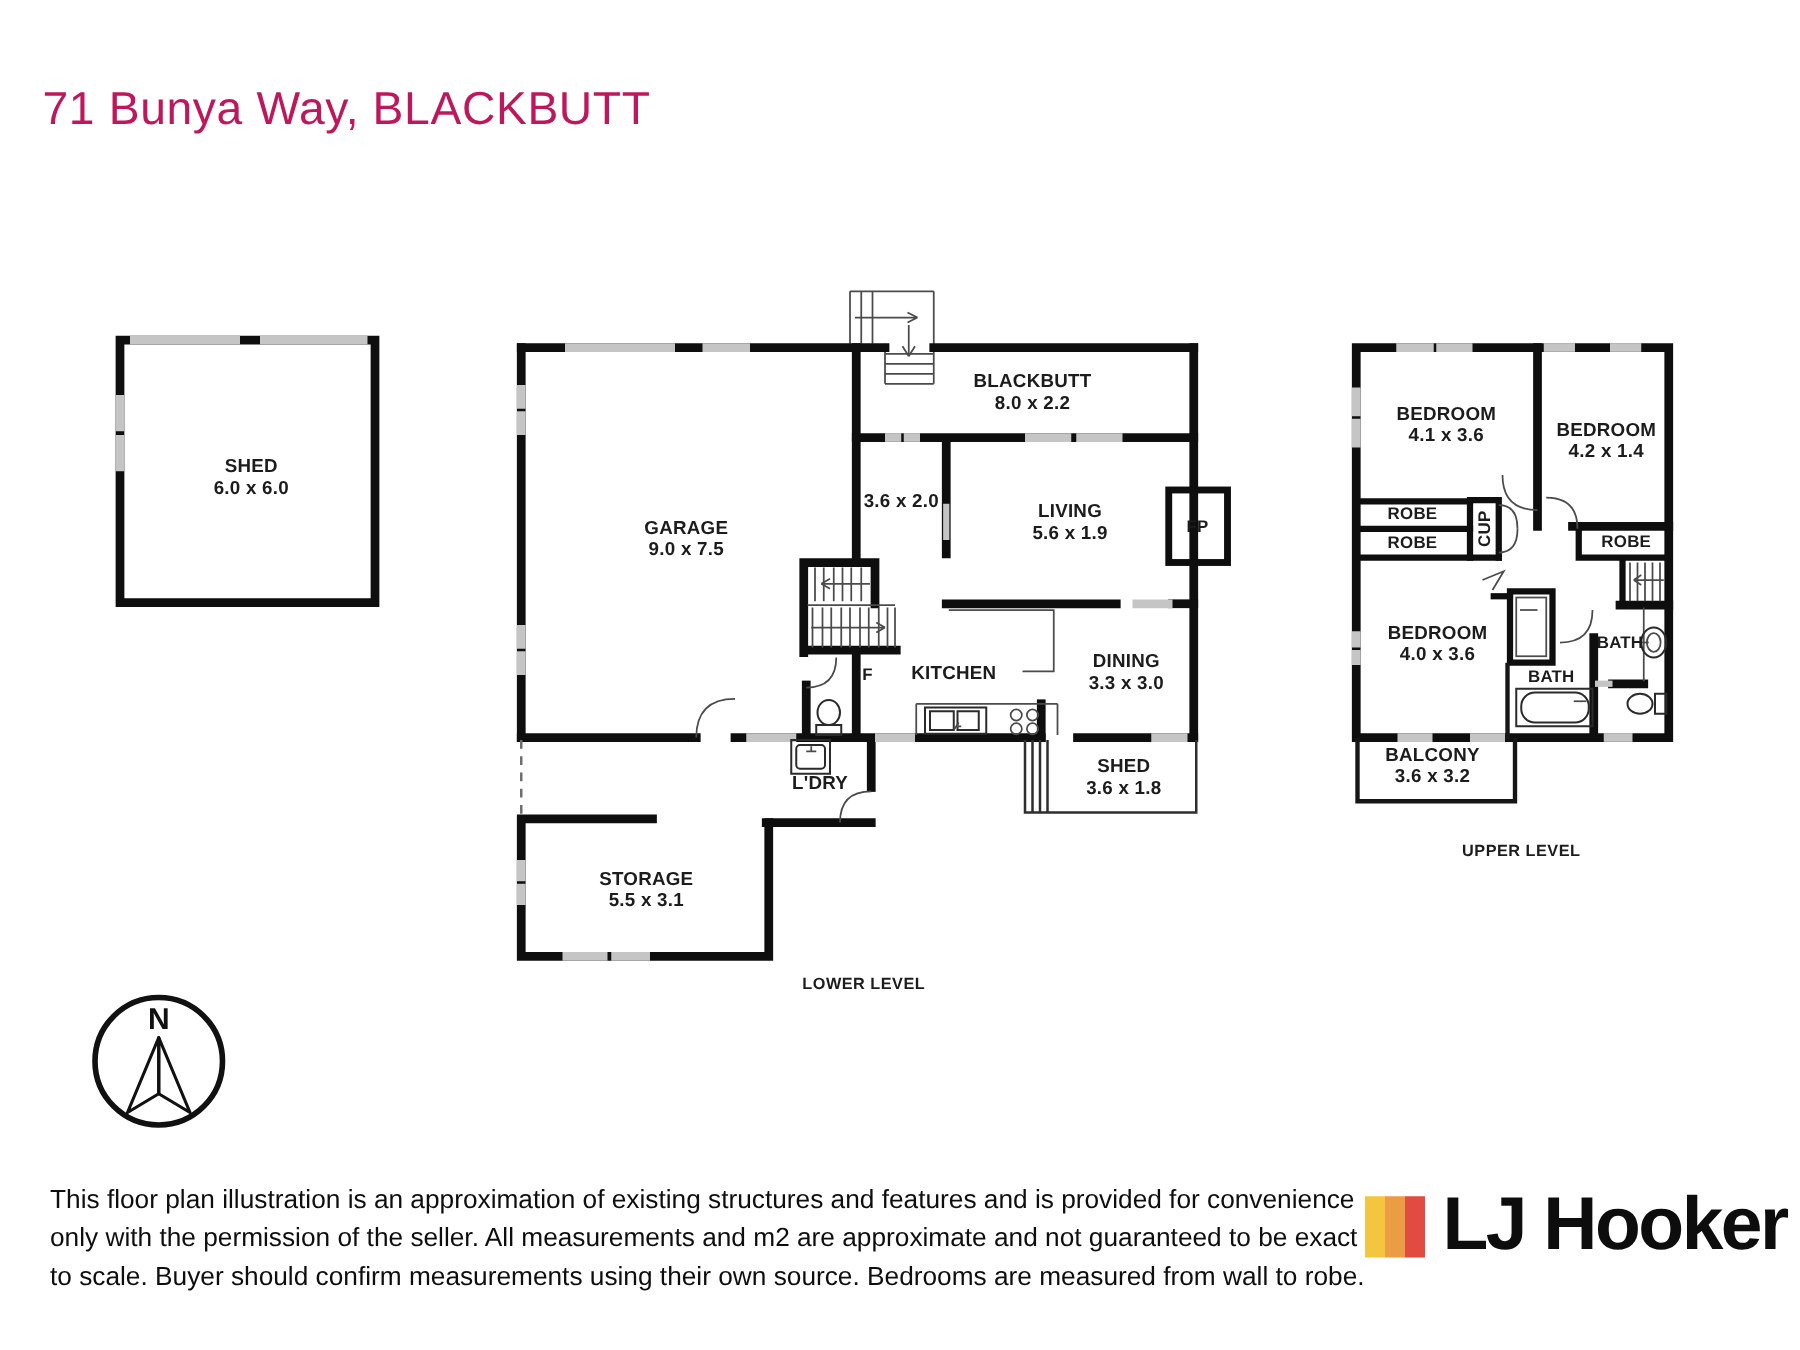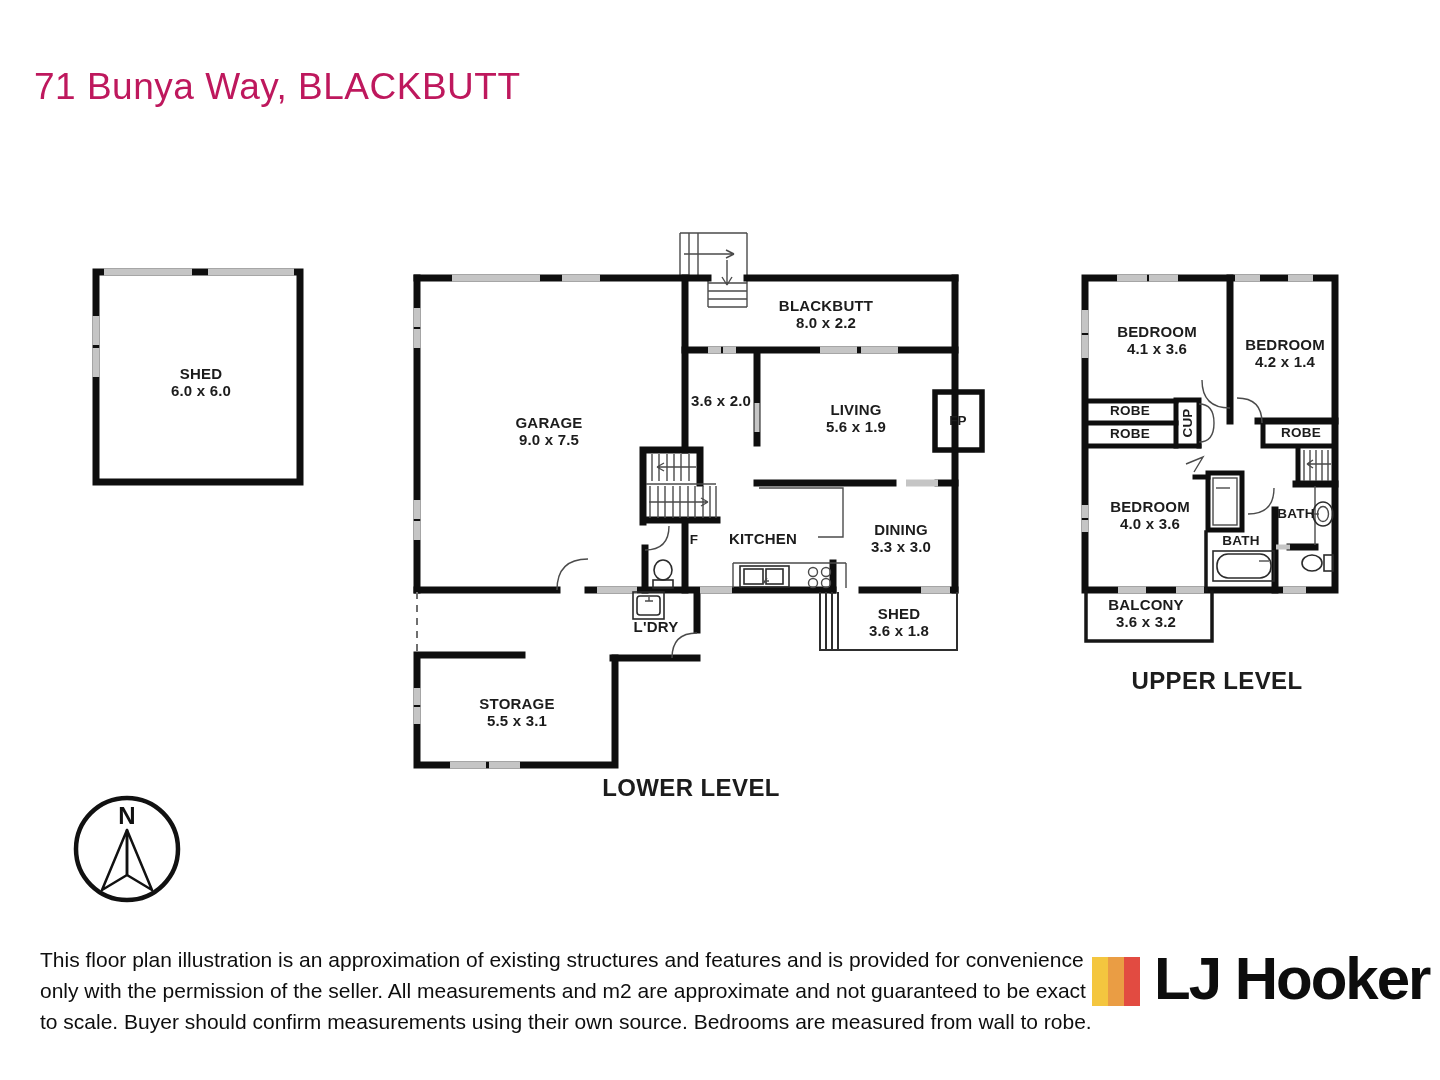"UPPER LEVEL" .level { font-size: 24px -> 13px }
